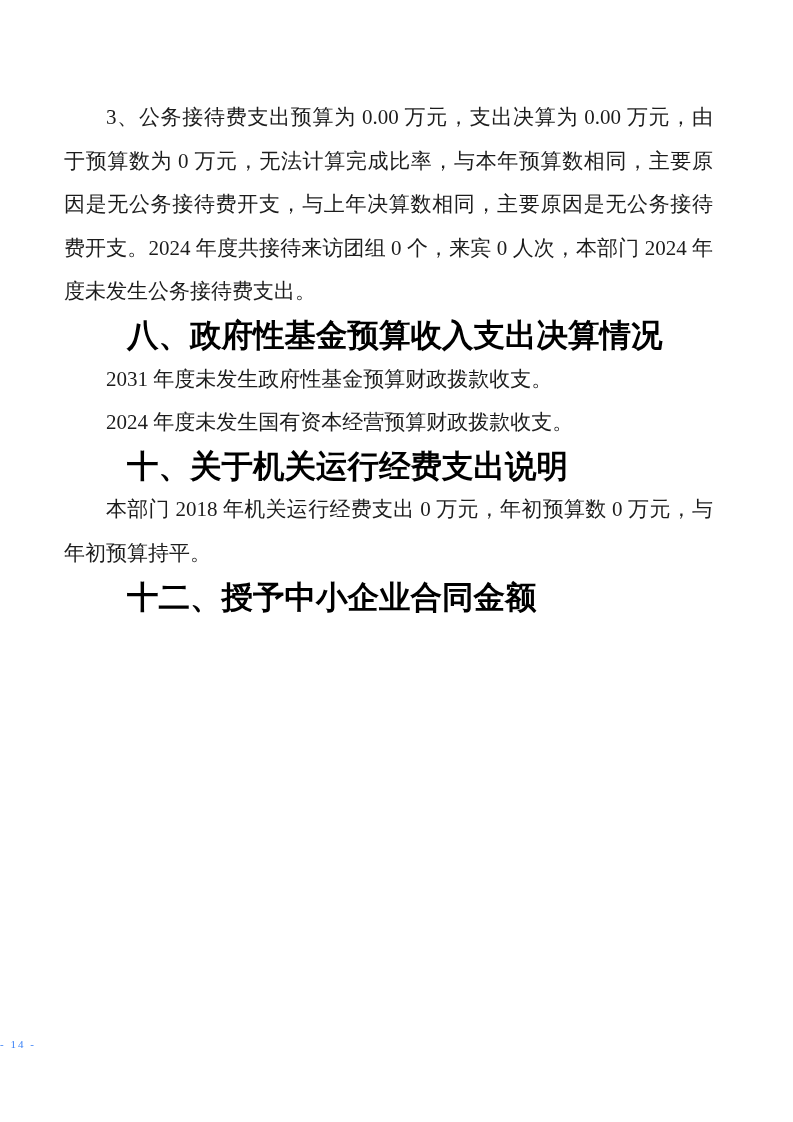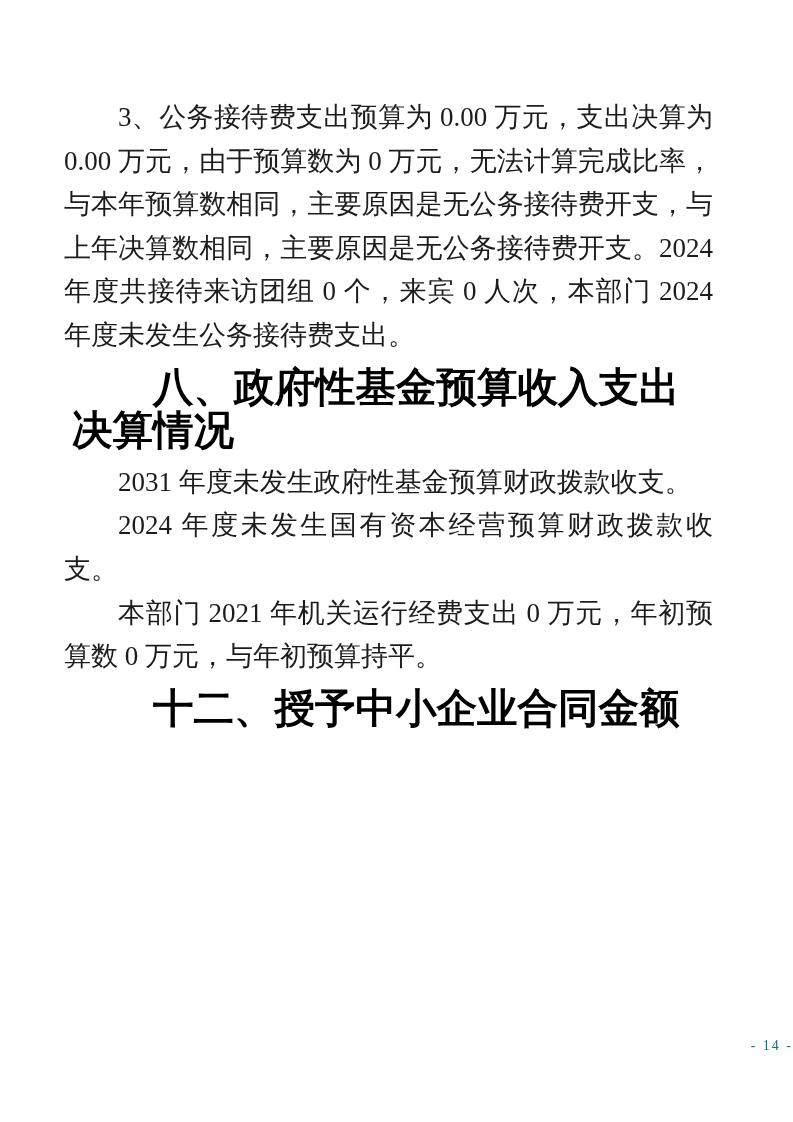"3、公务接待费支出预算为 0.00 万元，支出决算为 0.00" .content { font-size: 27px -> 21px }
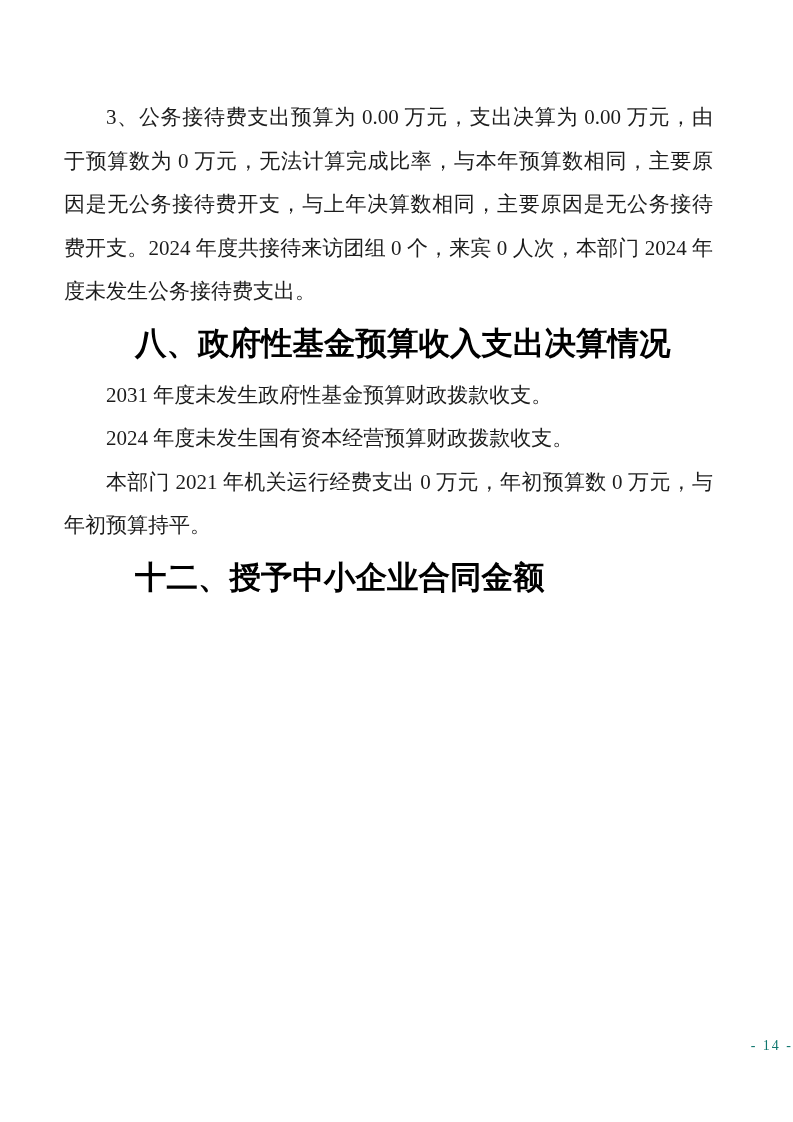"八、政府性基金预算收入支出决算情况" .heading { margin: 8px -> 0 }
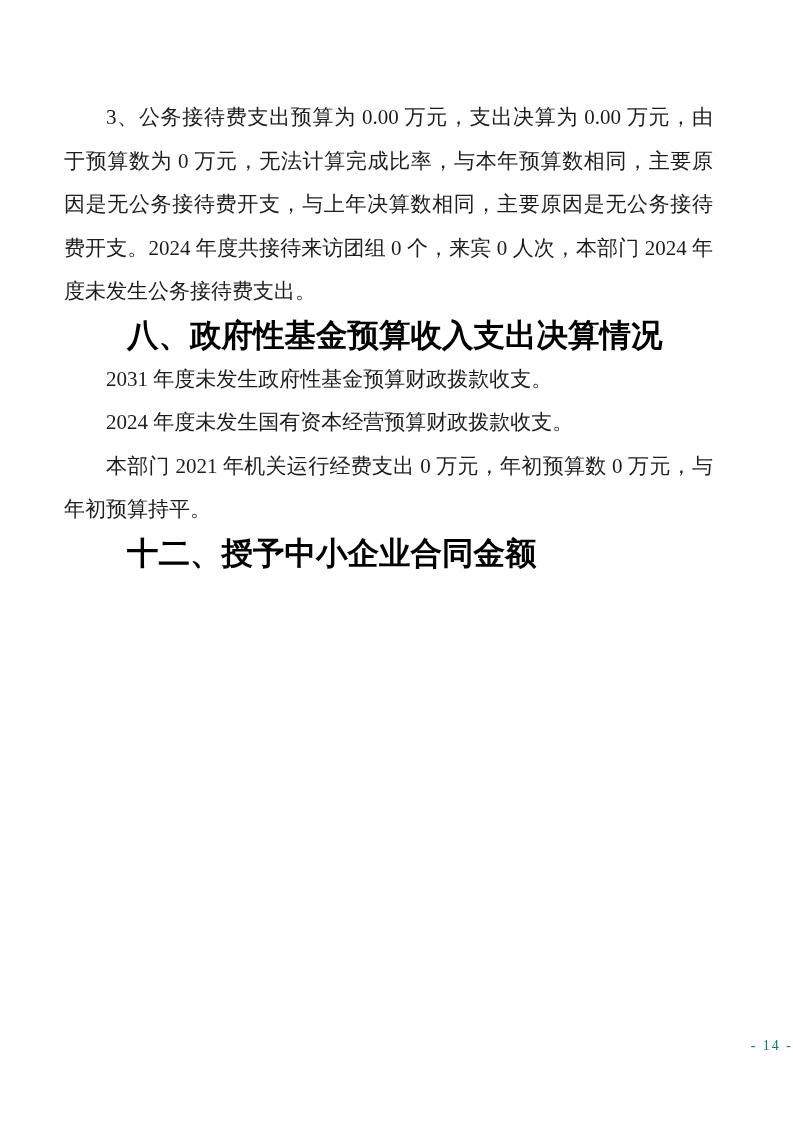"十、关于机关运行经费支出说明" h2.heading { html: none -> <h2>十、关于机关运行经费支出说明</h2> }
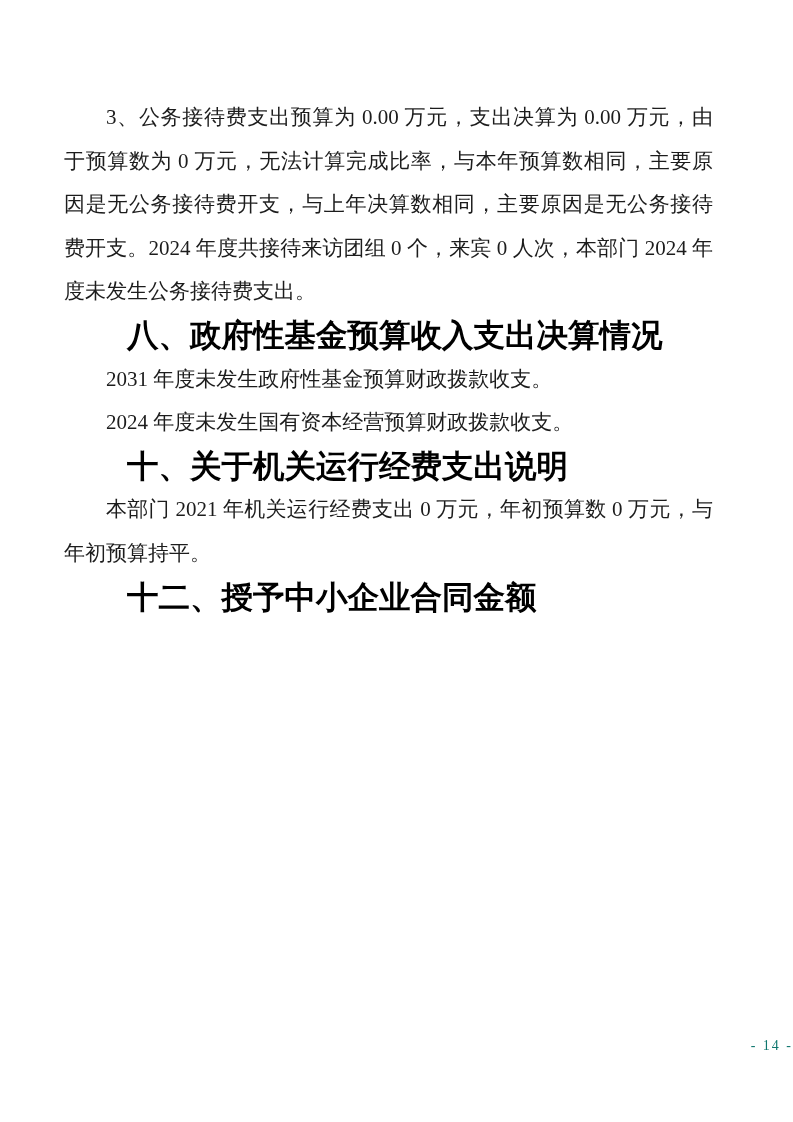"本部门 2021 年机关运行经费支出 0 万元，年初预算数" p.para { text: 2021 -> 2018 }
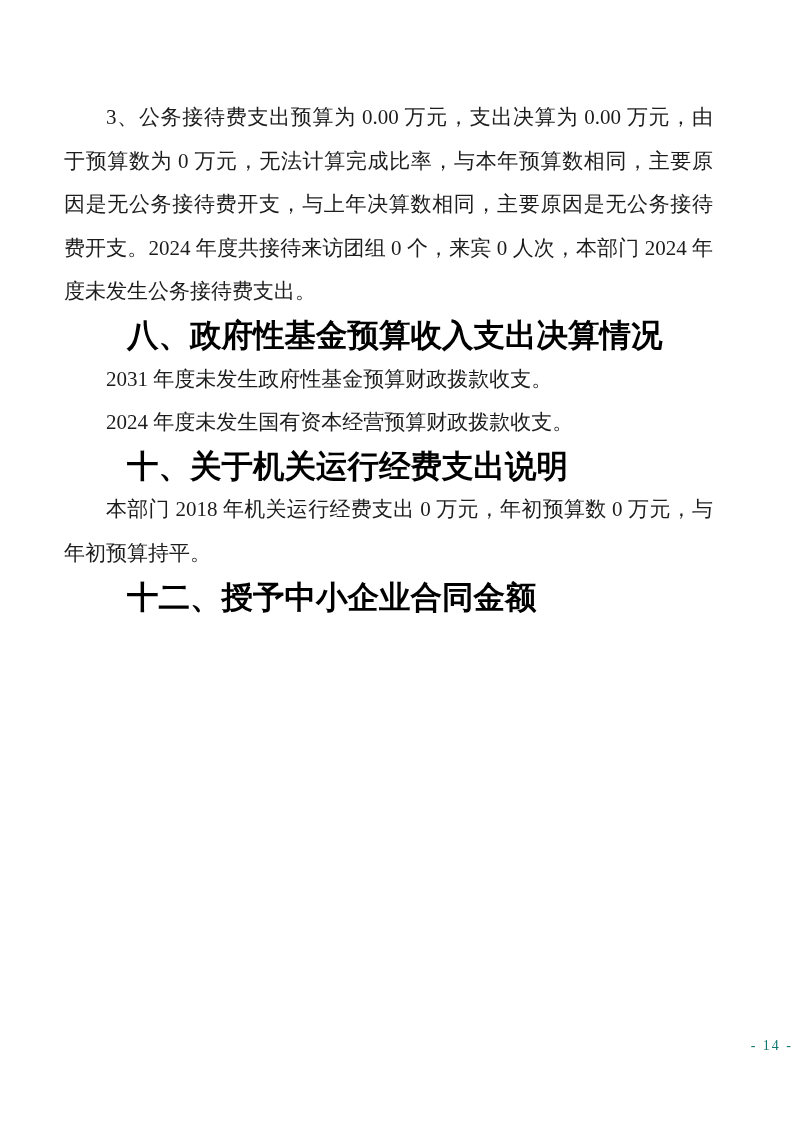"- 14 -" .footer { color: #0f766e -> #3b82f6; font-size: 14px -> 11px; text-align: right -> left }
